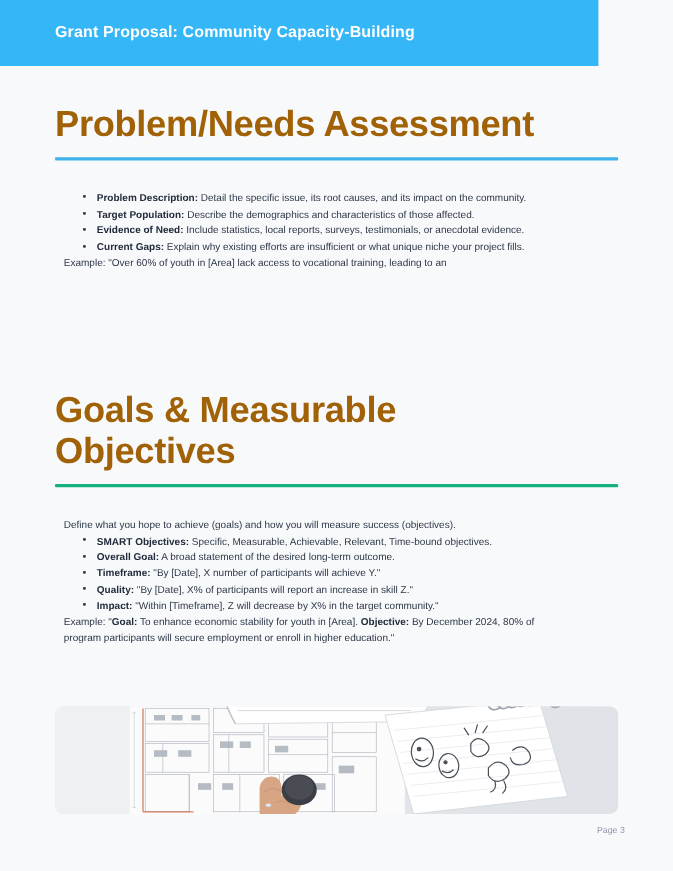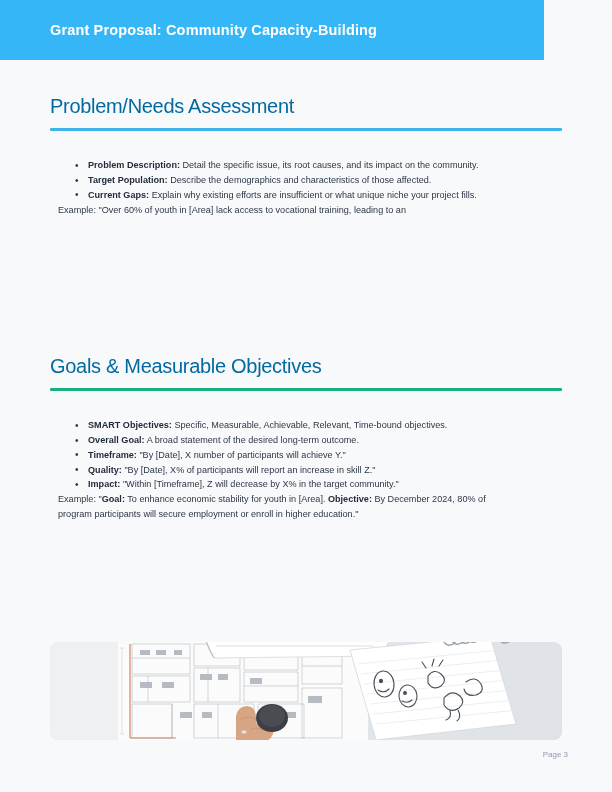"Problem/Needs Assessment" .section-heading { color: #0369a1 -> #a16207; font-size: 20px -> 33px; font-weight: normal -> bold }
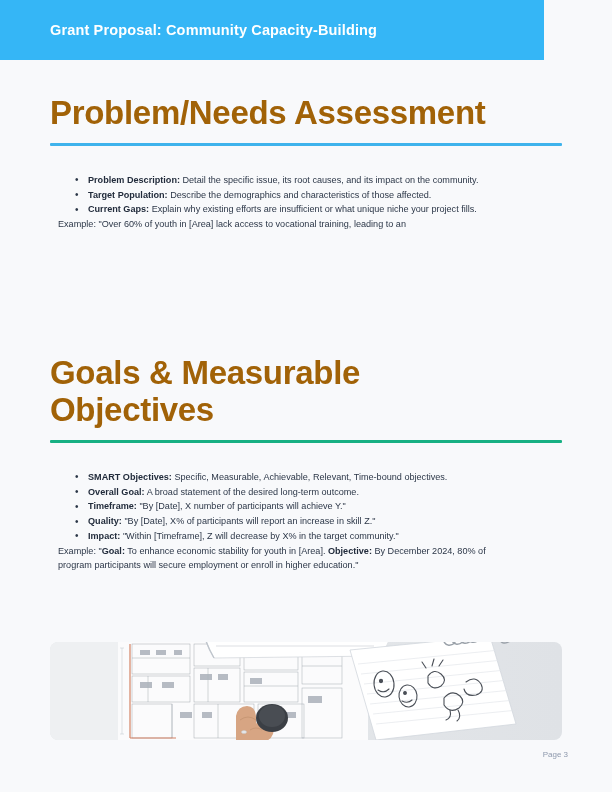"Evidence of Need: Include statistics," li { html: none -> <li><span>Evidence of Need:</span> <span>Include statistics, local reports, surveys, testimonials, or anecdotal evidence.</span></li> }
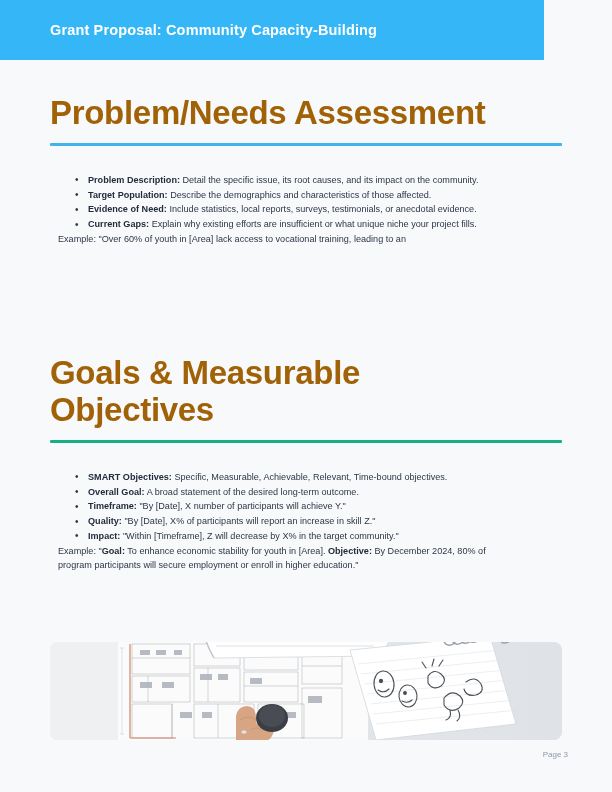"Define what you hope to" p.lead-paragraph { html: none -> <p>Define what you hope to achieve (goals) and how you will measure success (objectives).</p> }
